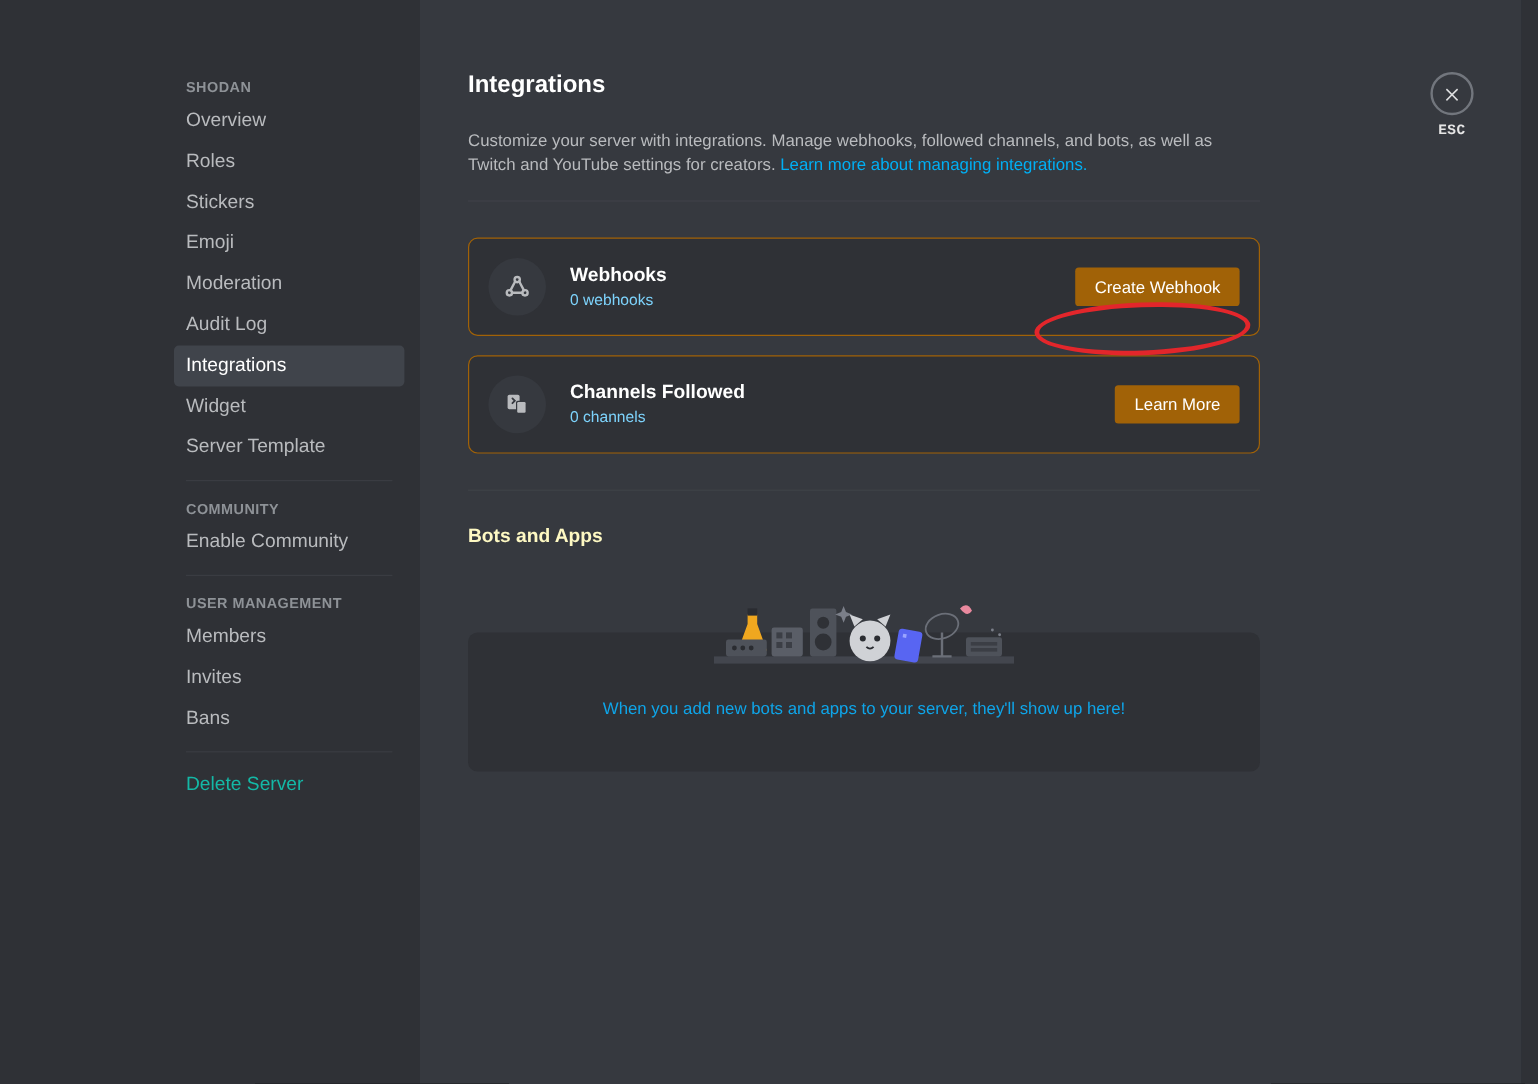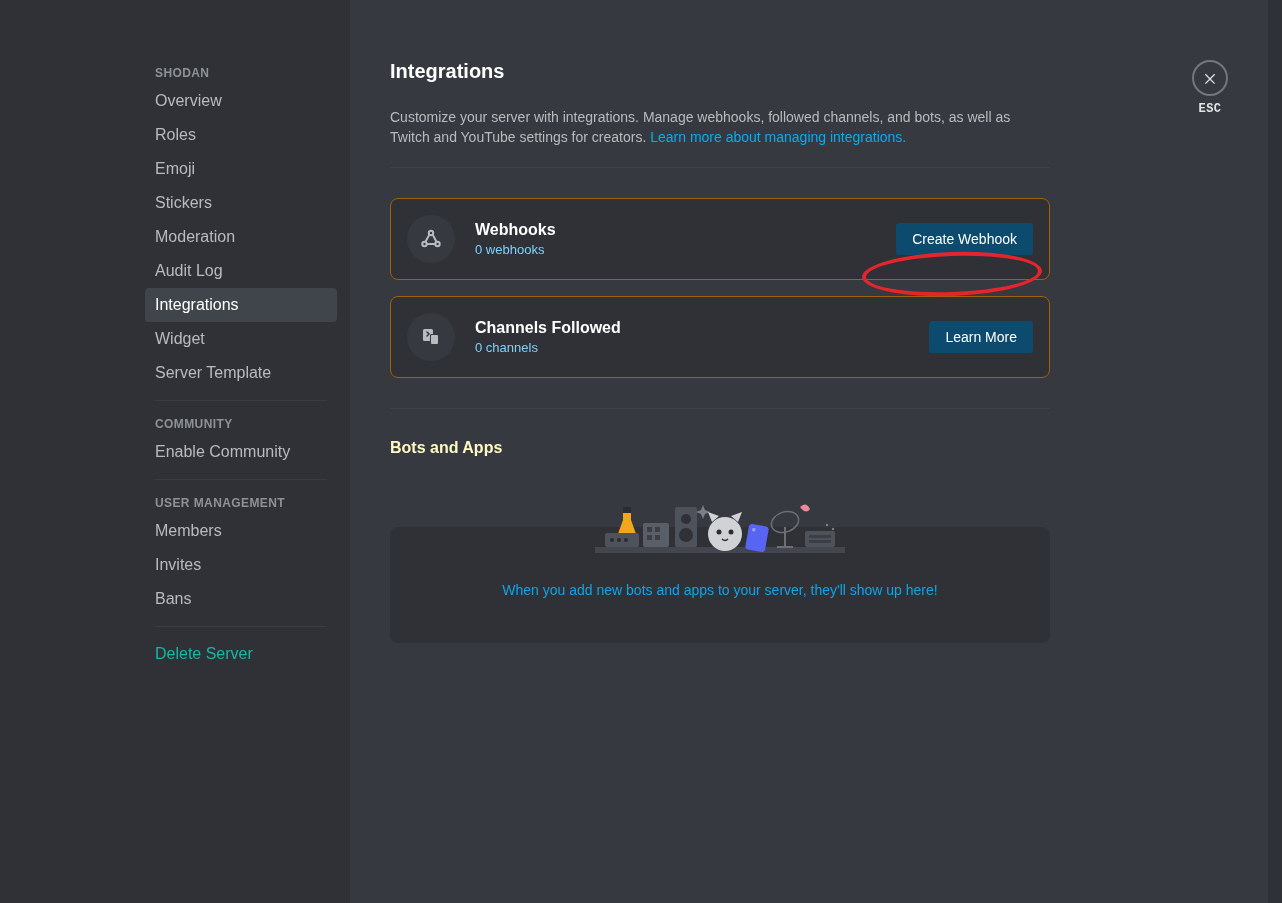"Emoji" div.side-item { order: before "Stickers" -> after "Stickers" }
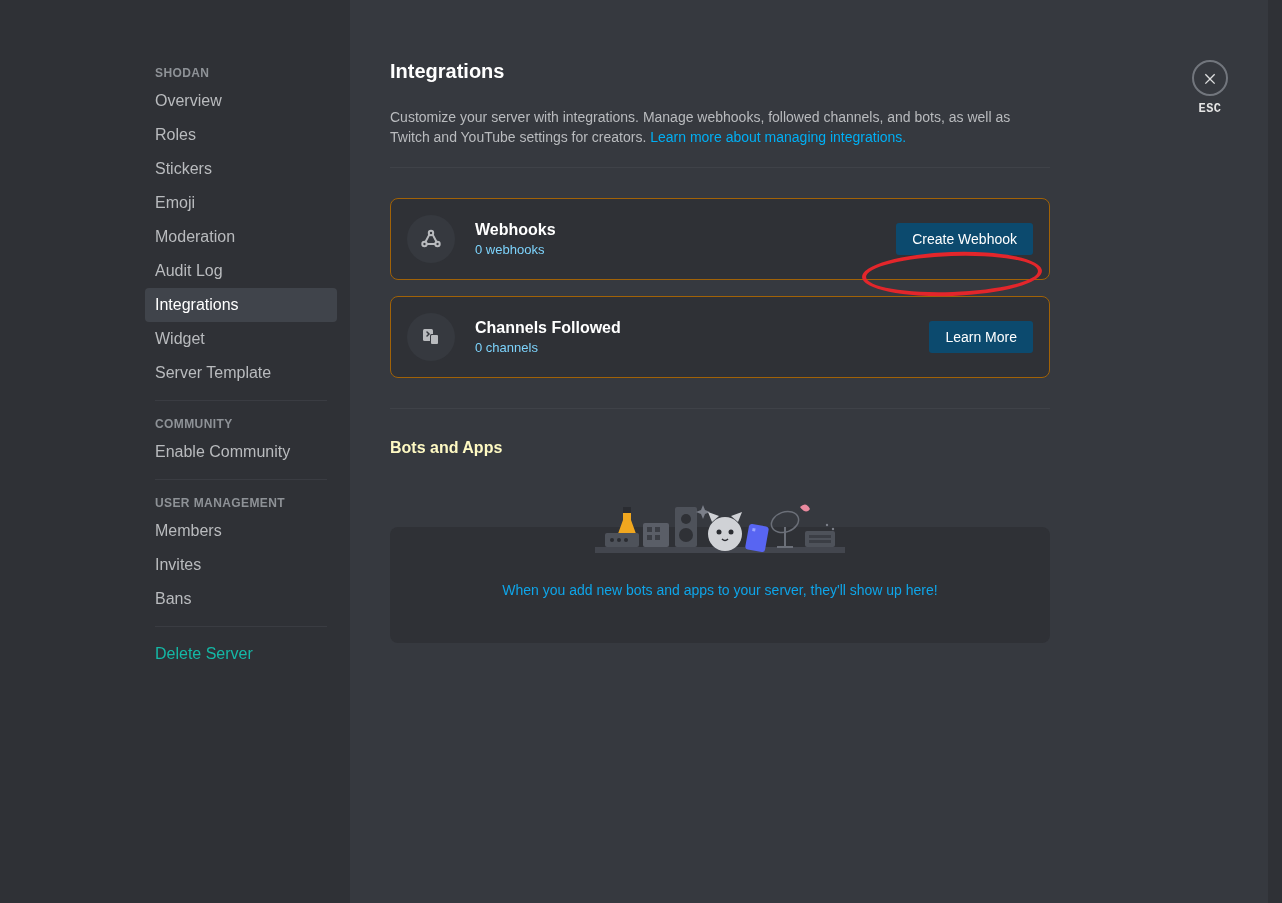"Create Webhook" .btn { background: #0c4a6e -> #a16207 }
